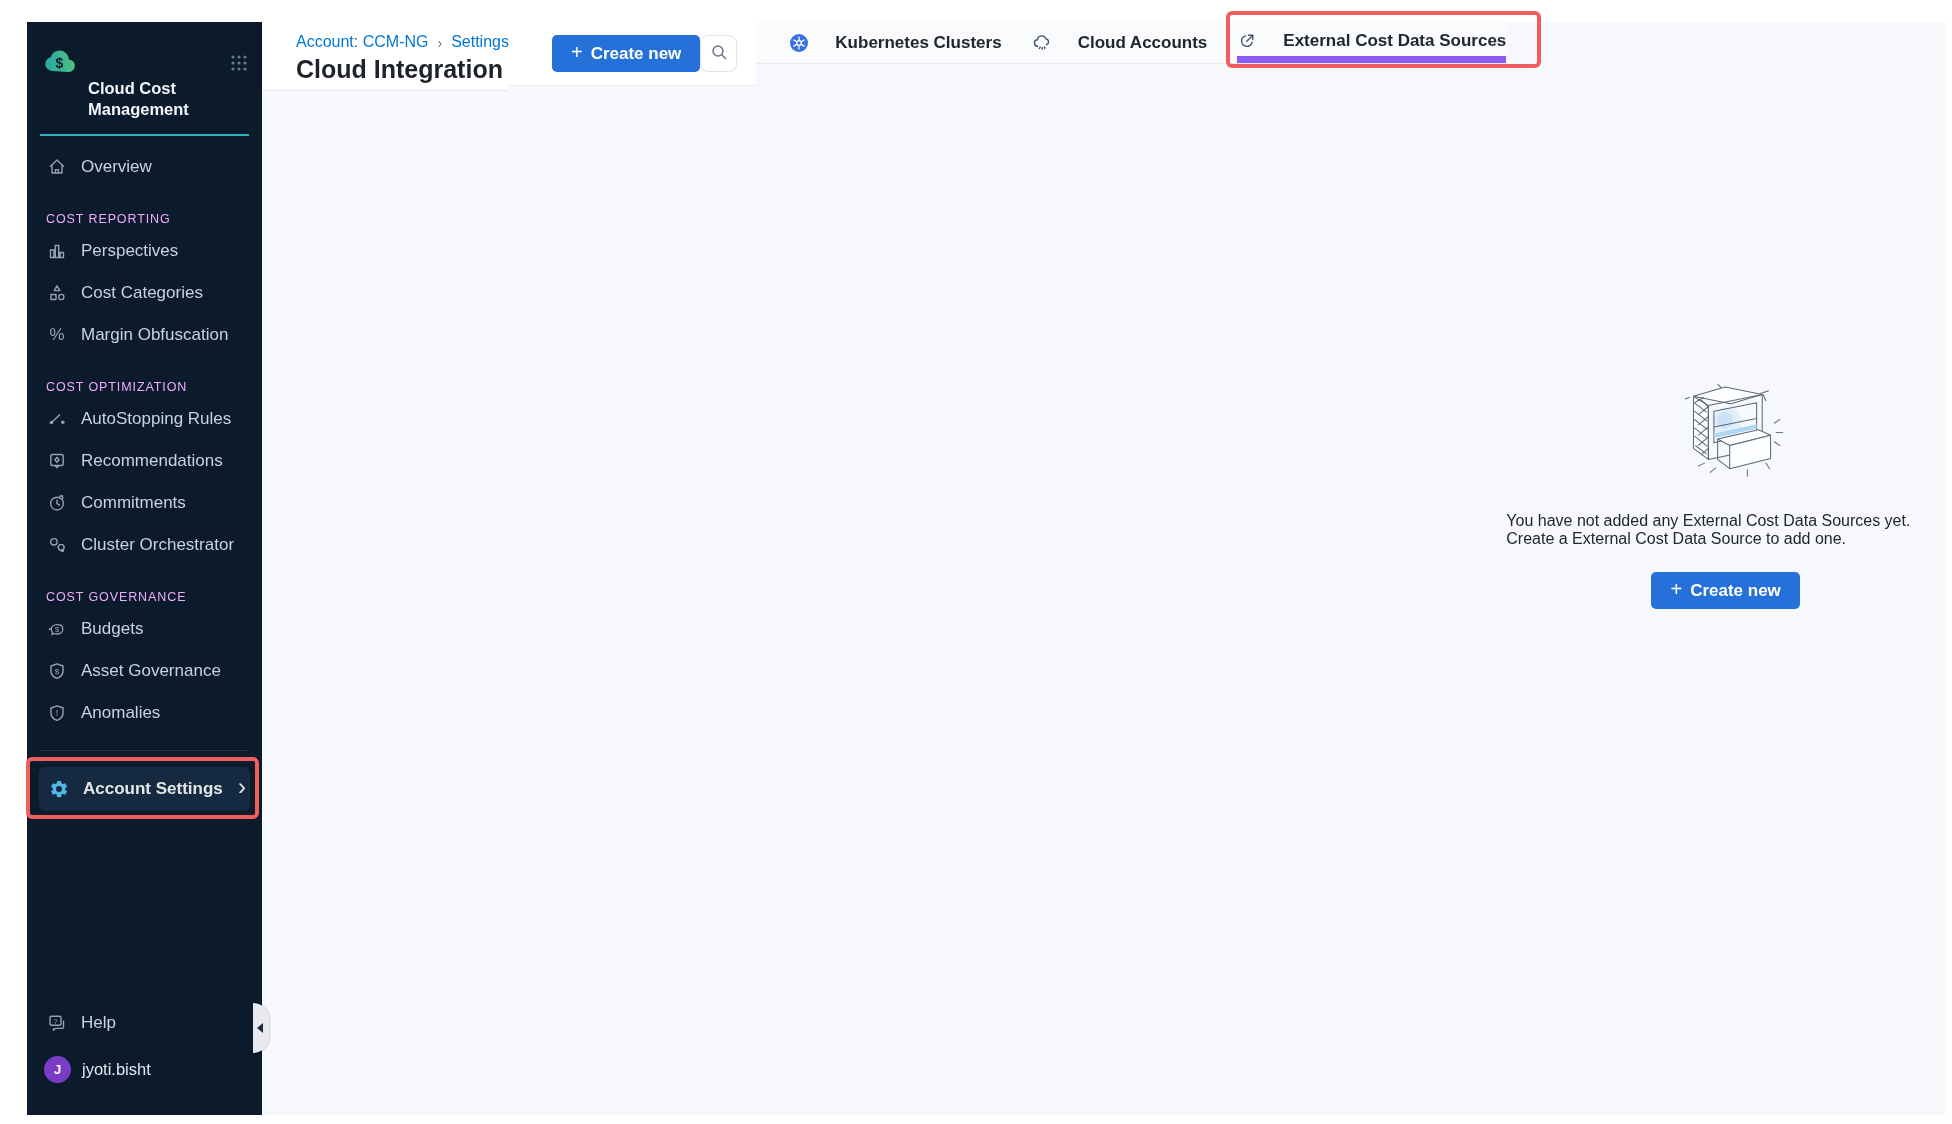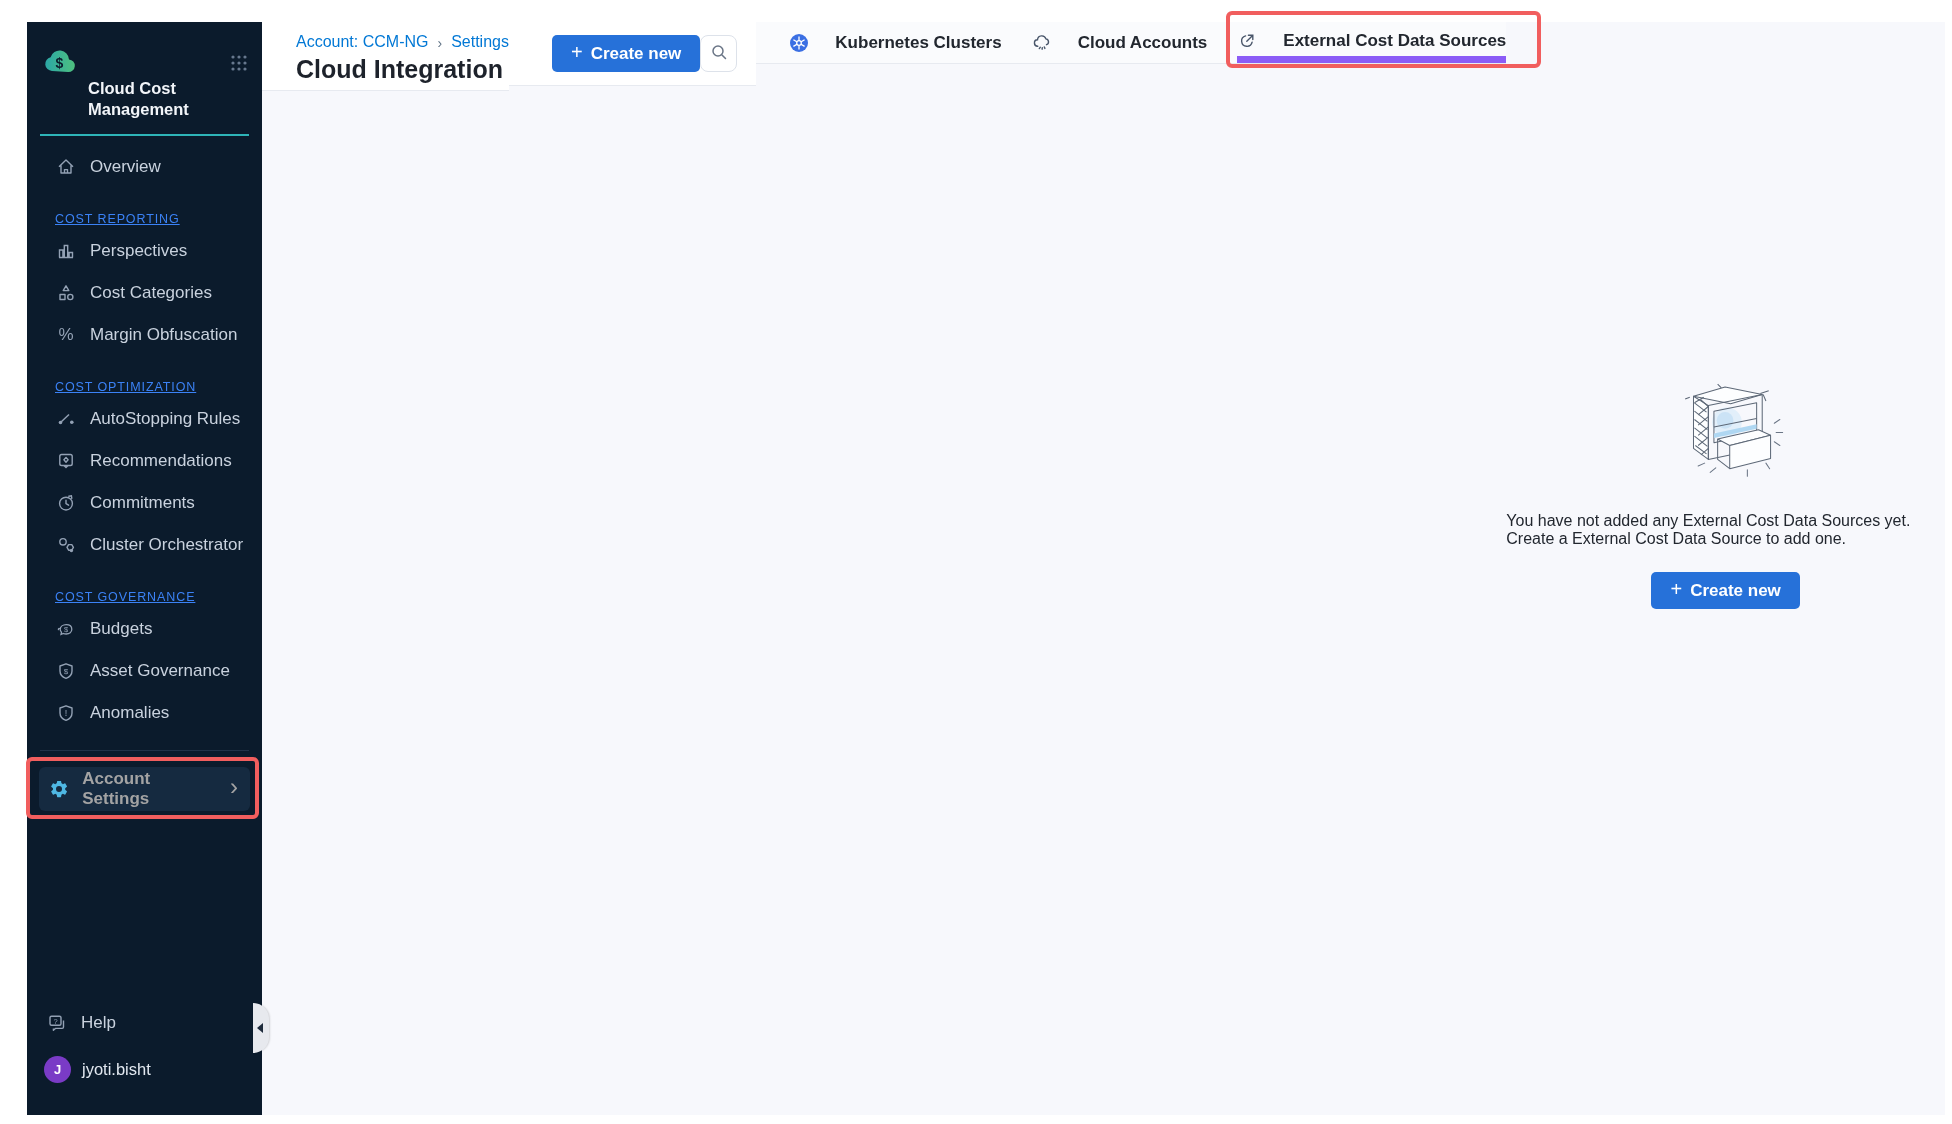"Overview" .nav { padding-left: 9px -> none }
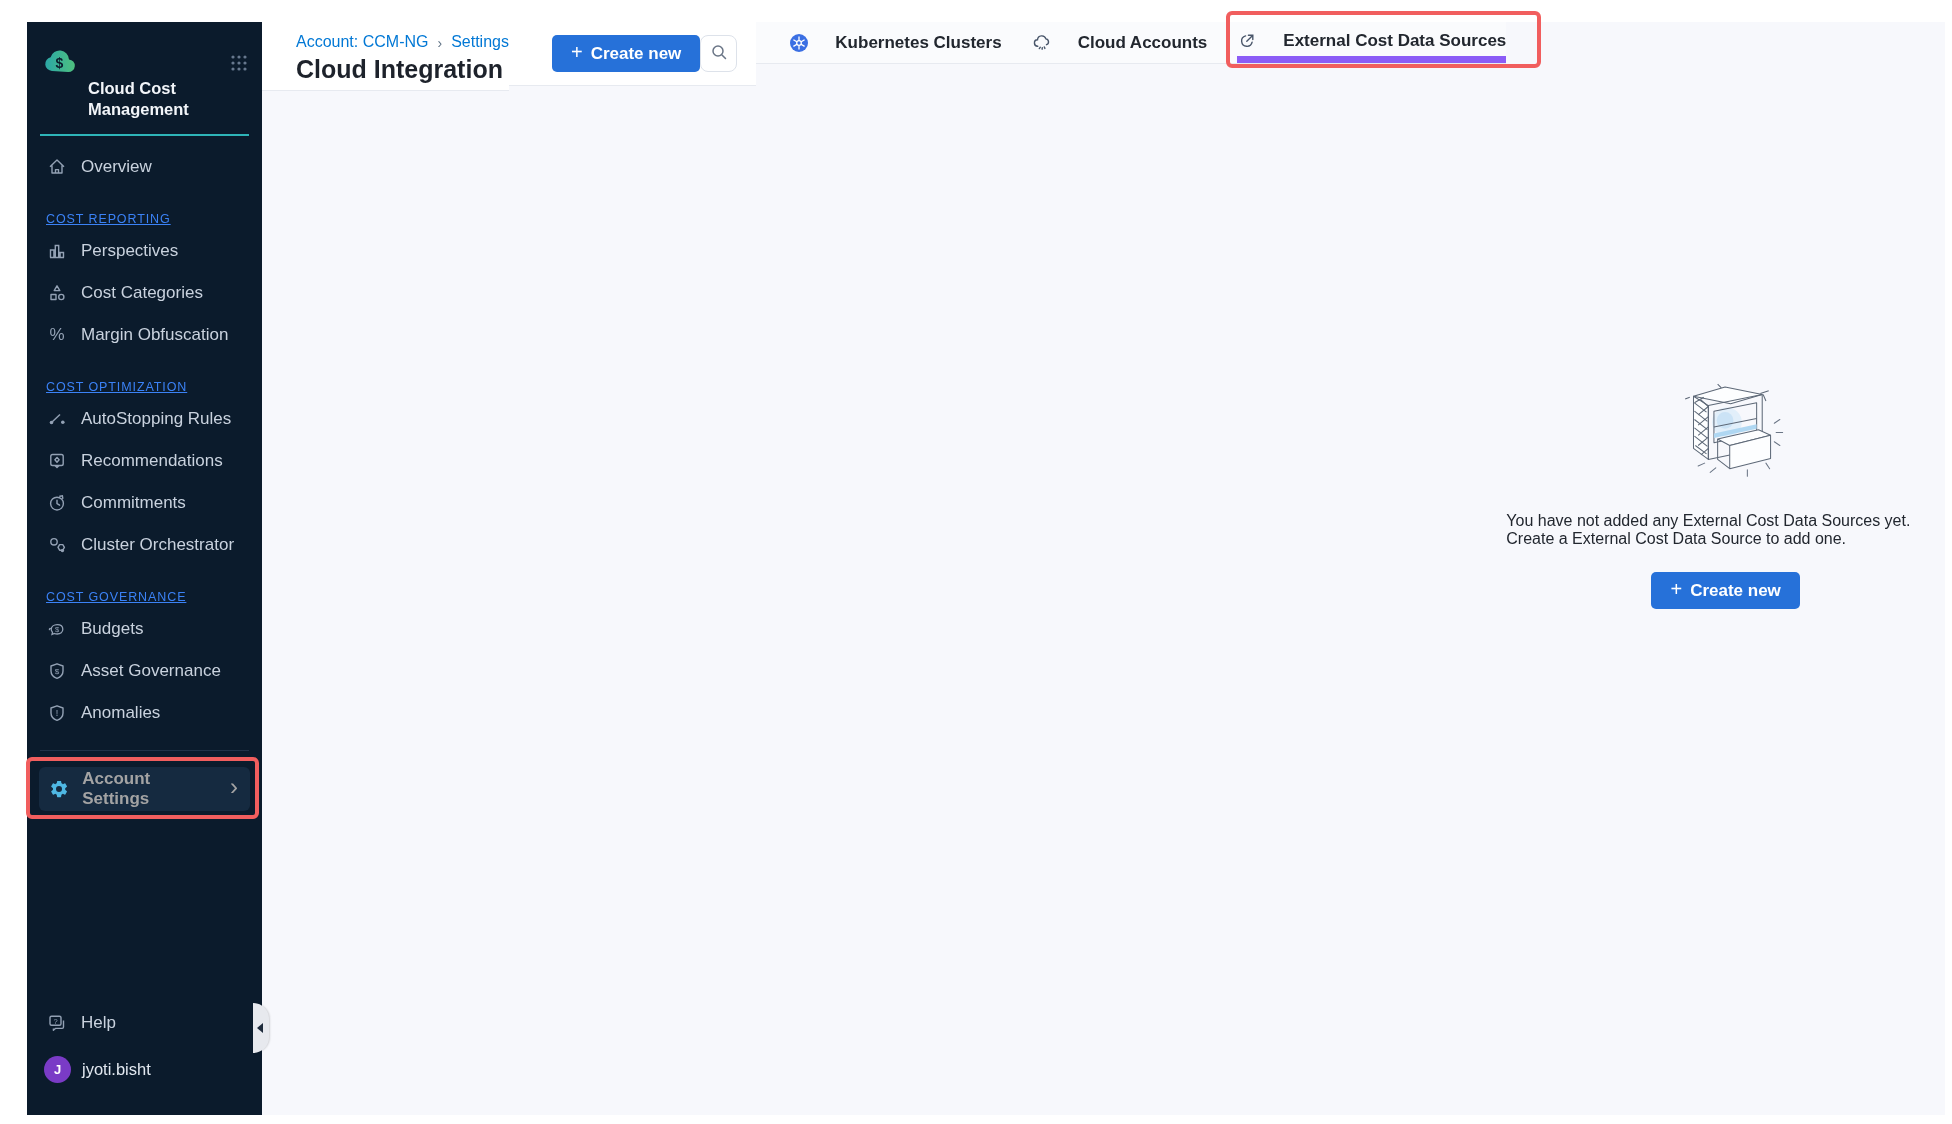"COST REPORTING" .section-h { color: #3b82f6 -> #f0abfc; text-decoration: underline -> none }
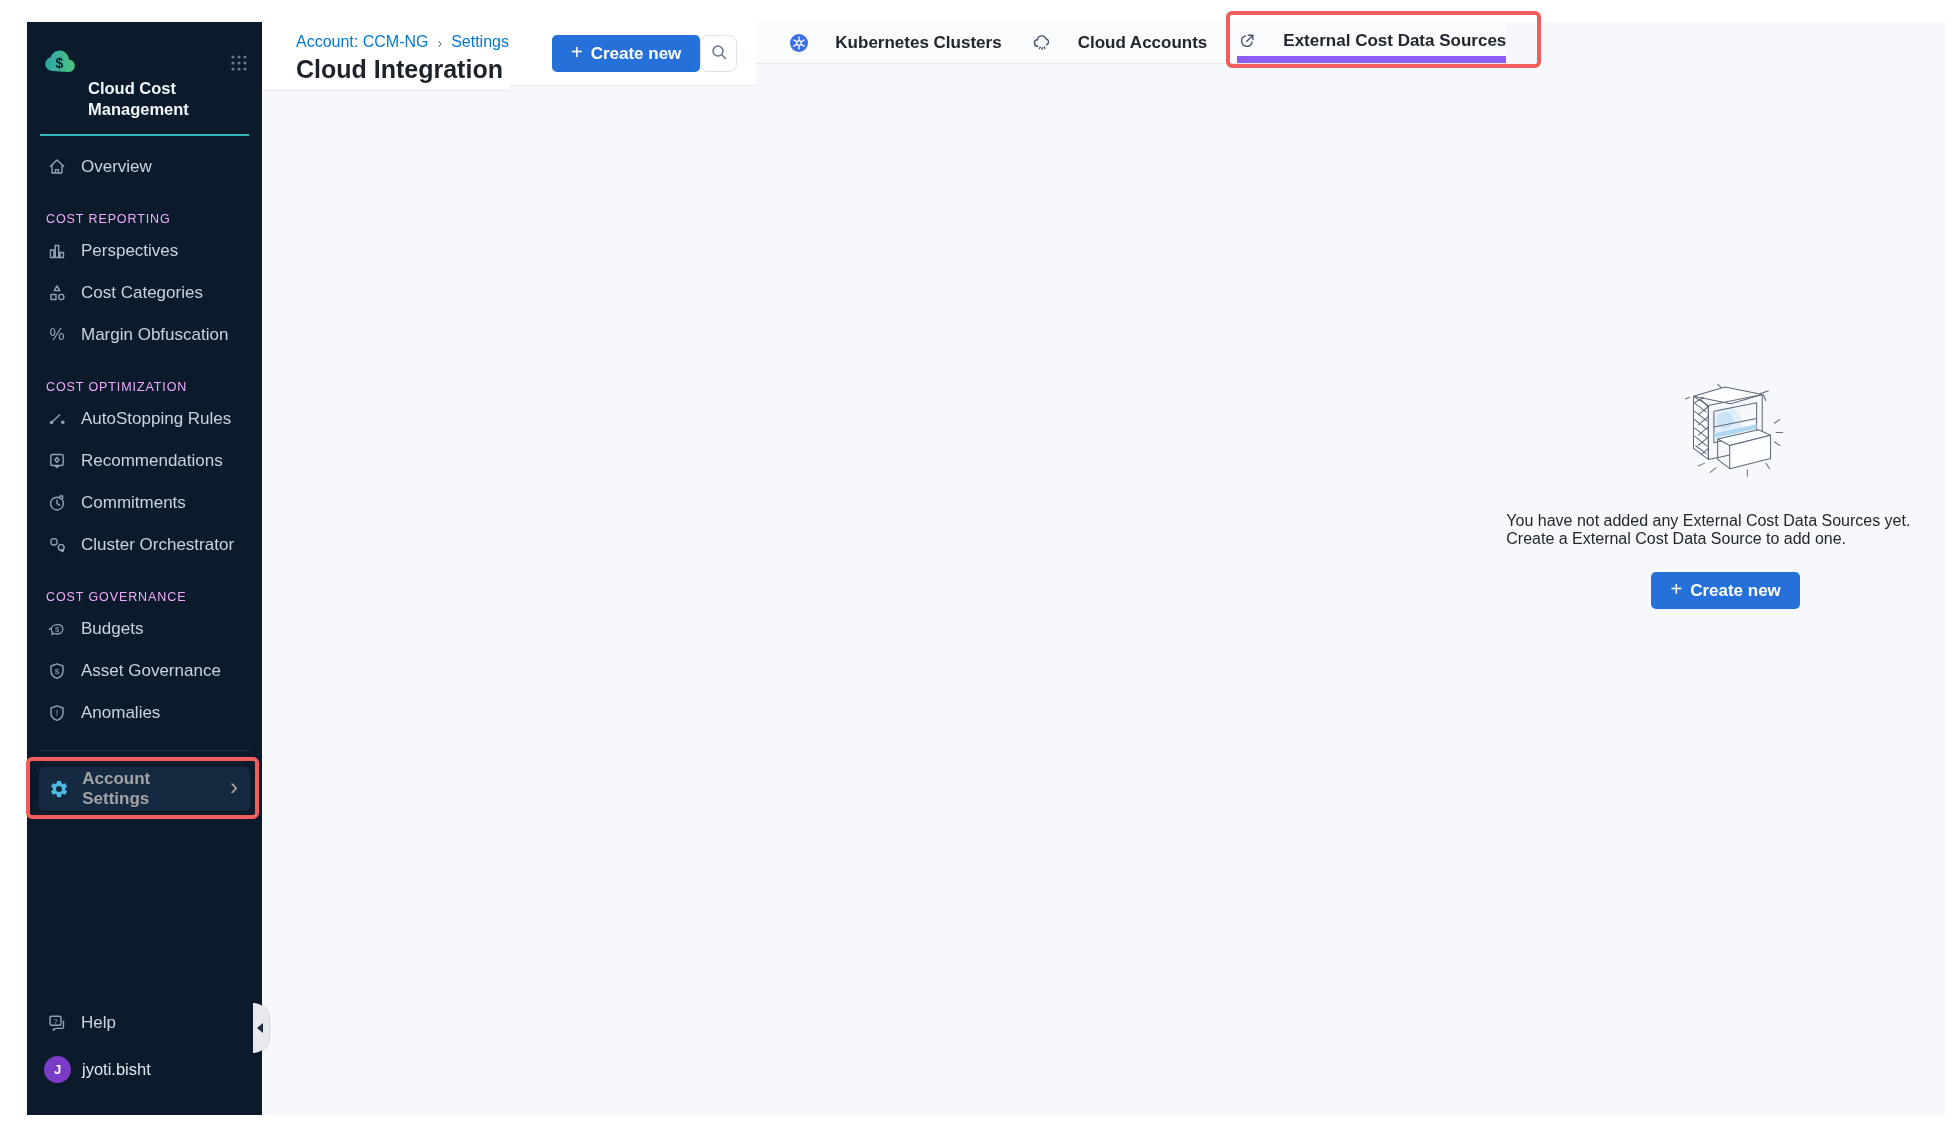"Account Settings" .account-row { color: #a3a3a3 -> #e5e5e5; padding: 0 12px 0 9px -> 0 4px 0 9px }
